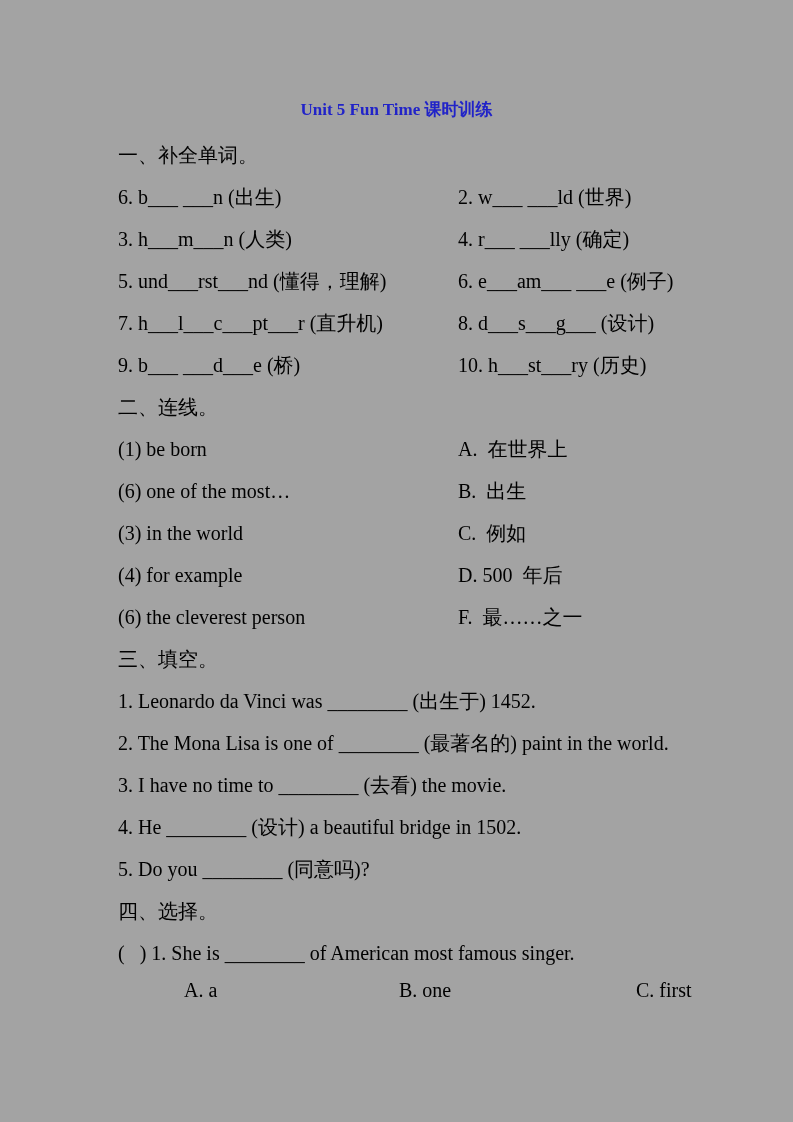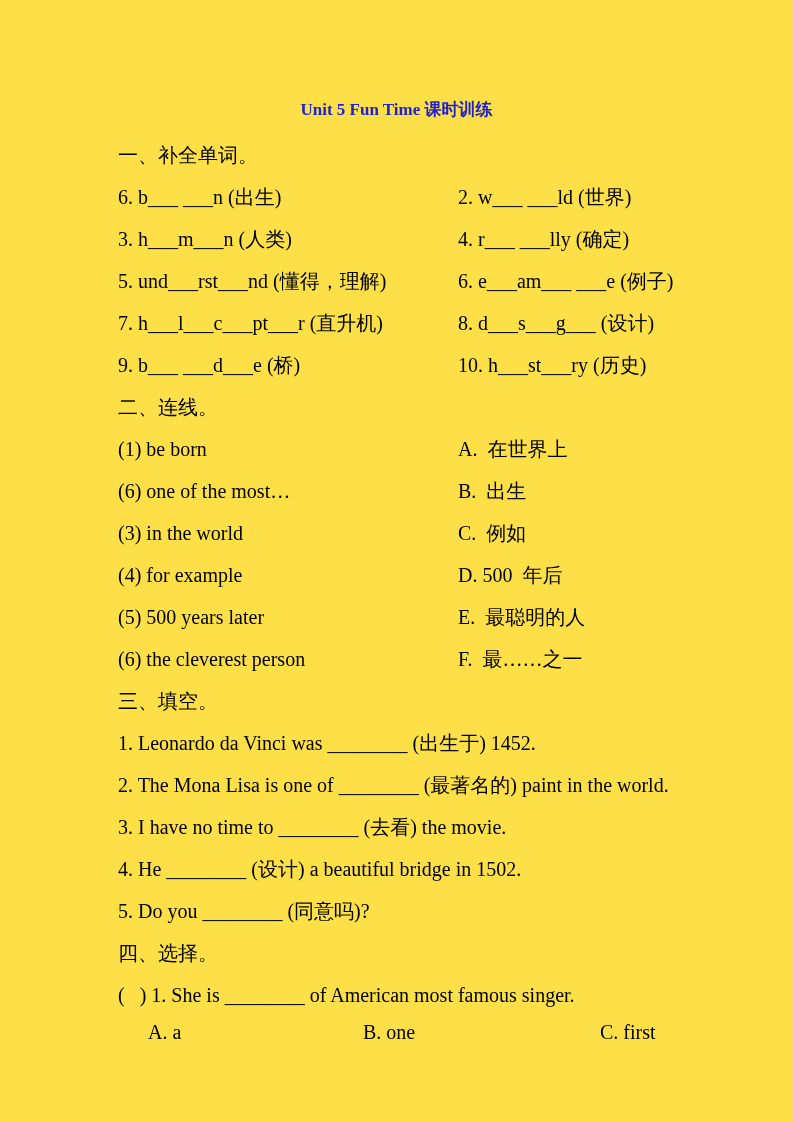"Unit 5 Fun Time 课时训练" div.page { background: #fde047 -> #a3a3a3 }
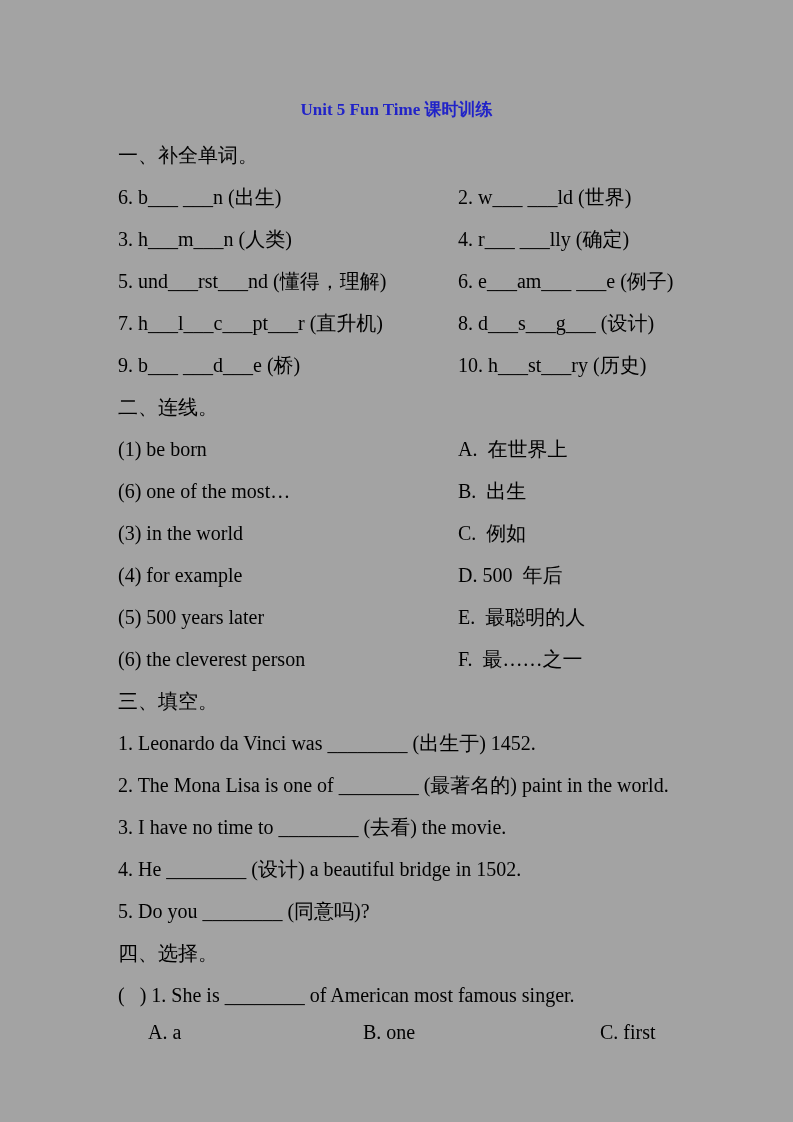"(5) 500 years later" div.two-col { html: <div> <span>(5) 500 years later</span> <span>E. 最聪明的人</span> </div> -> none }
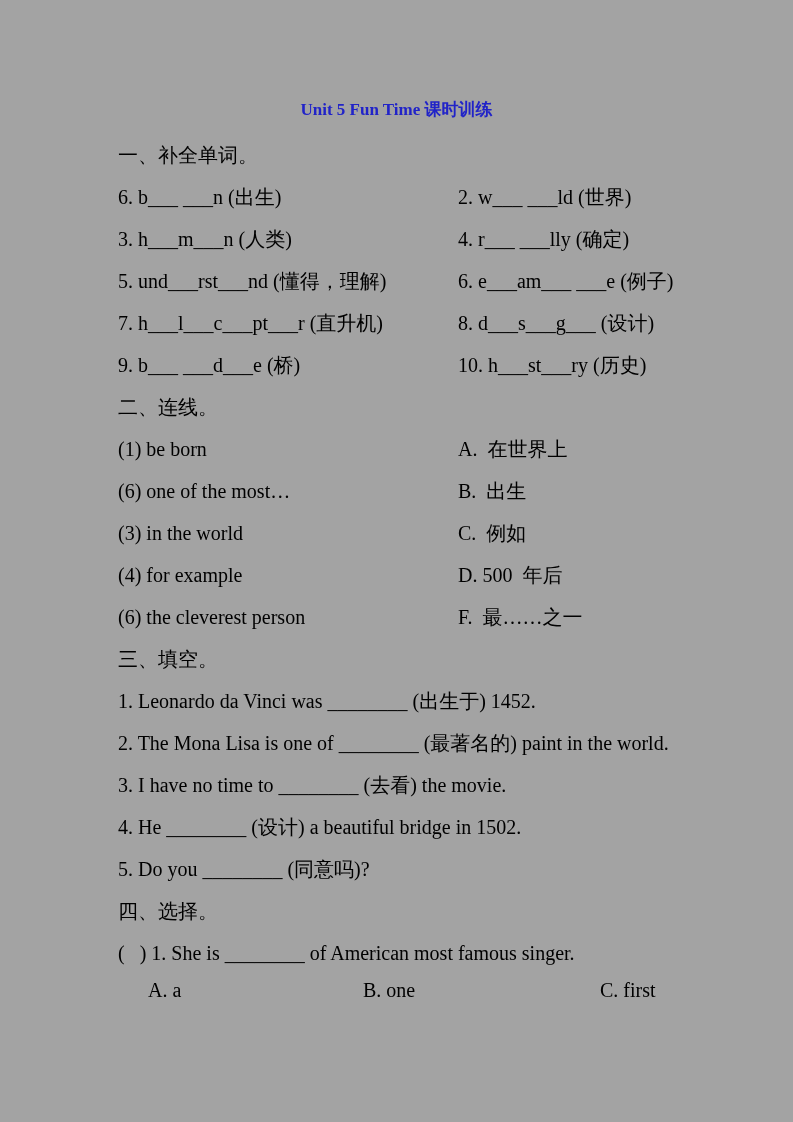"A. a" .options-row .opt-a { margin-left: 30px -> 66px }
